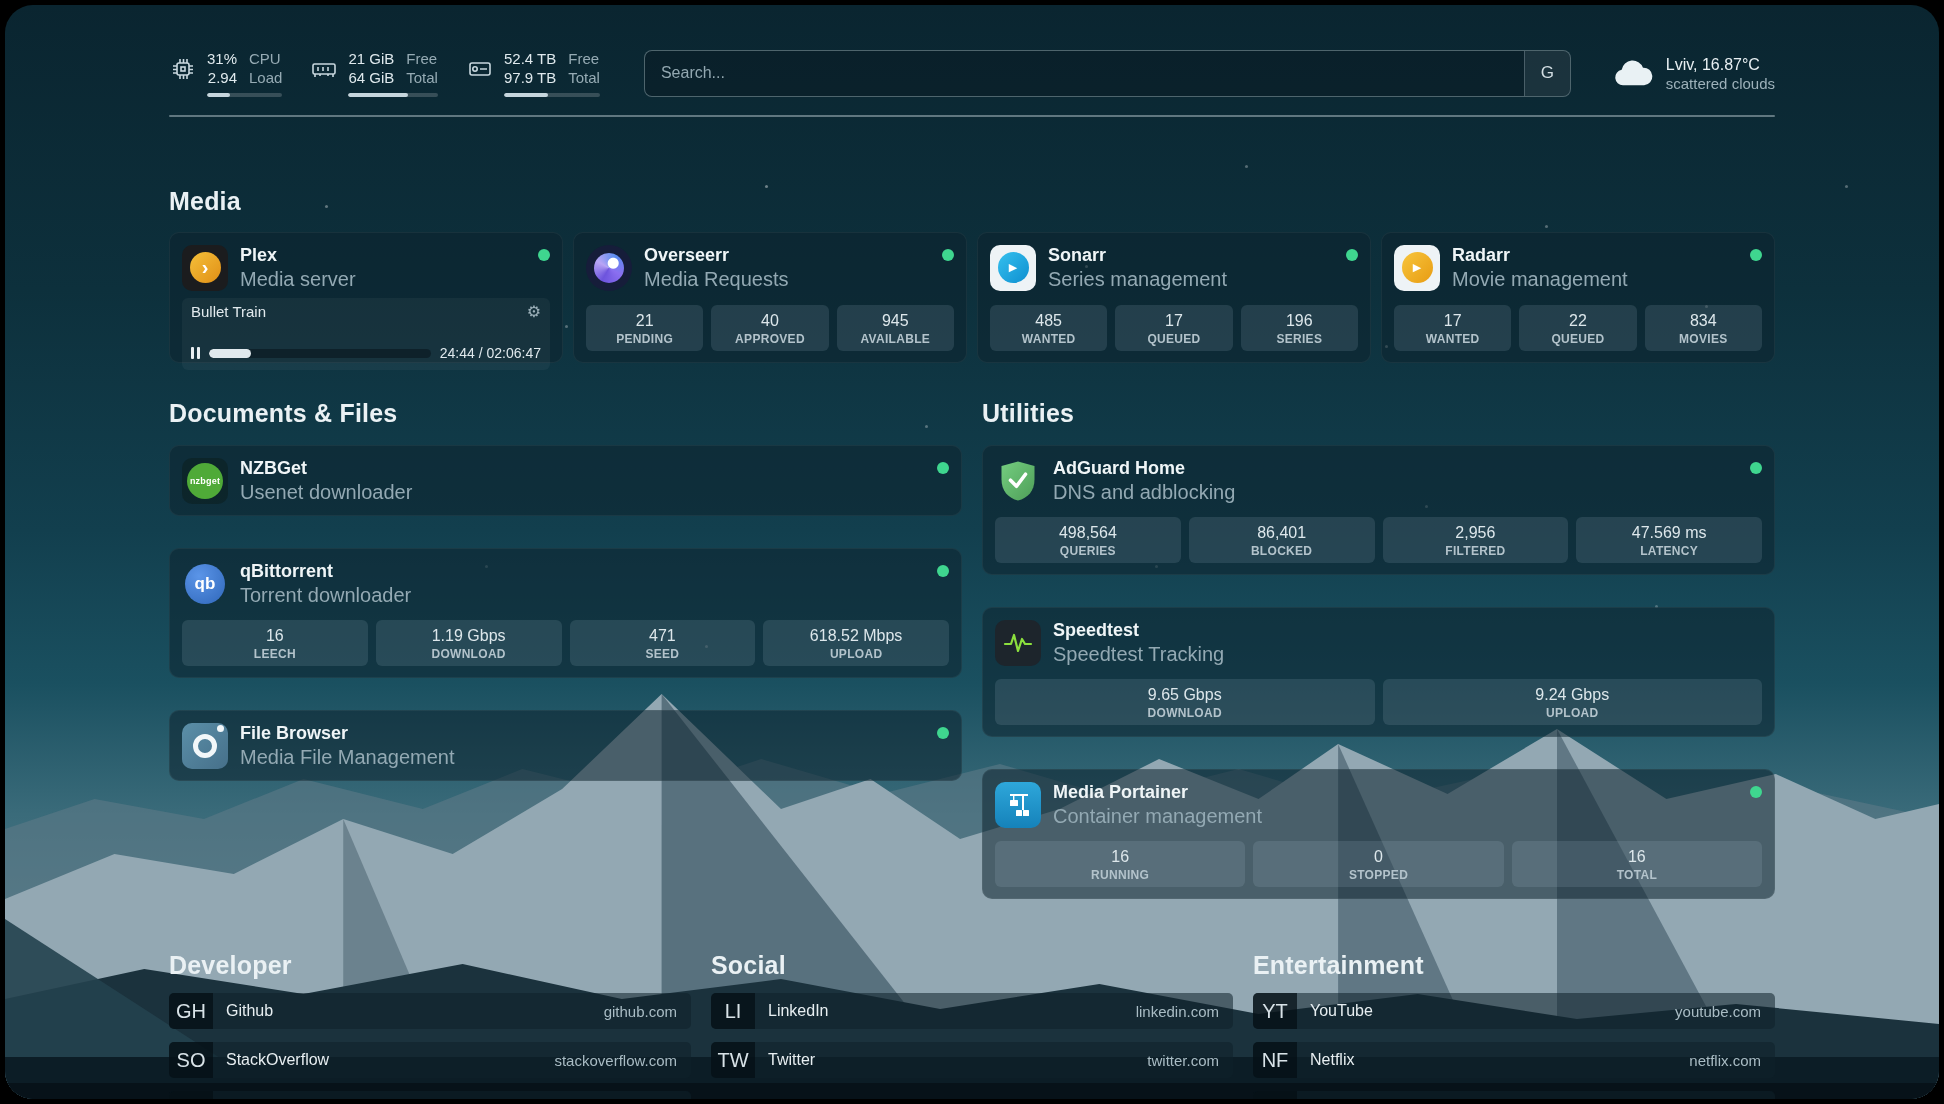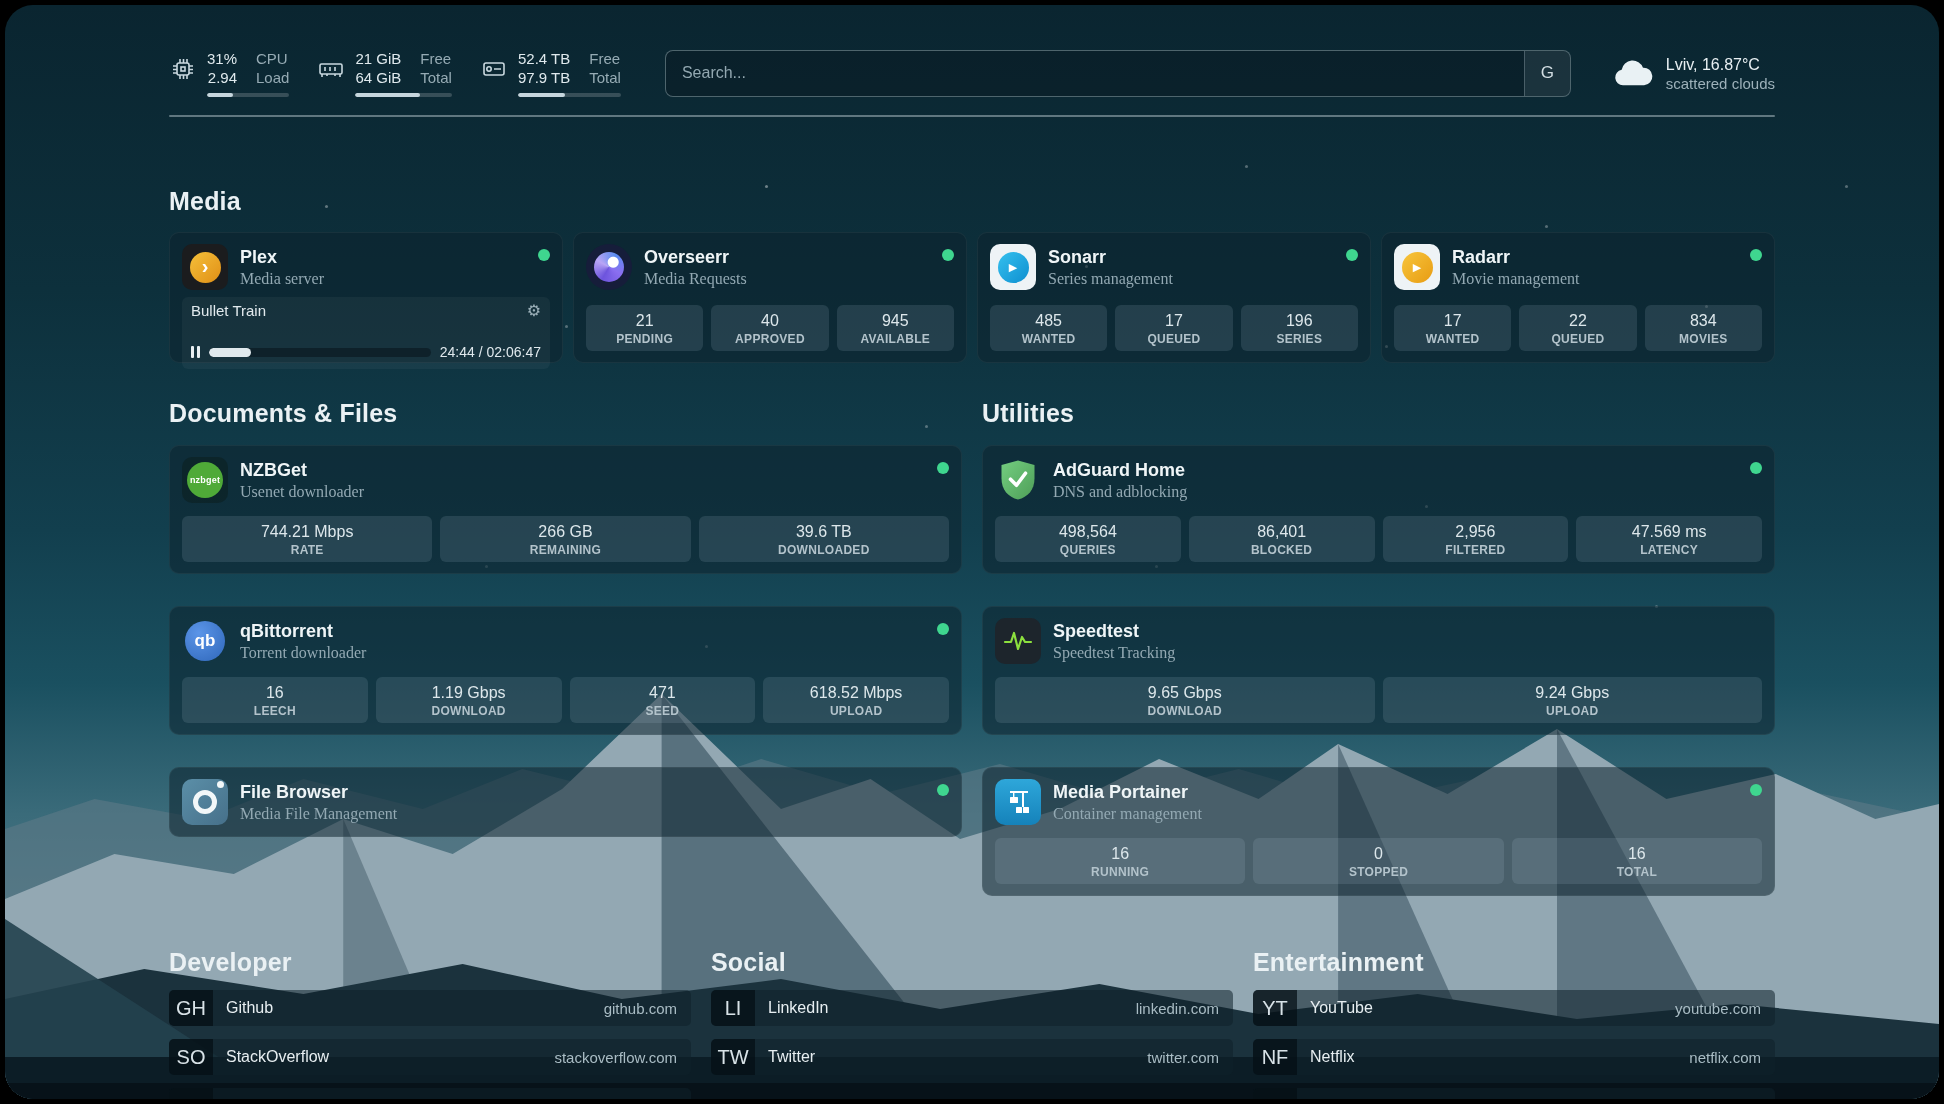"31%" .res-cols { gap: 19px -> 12px }
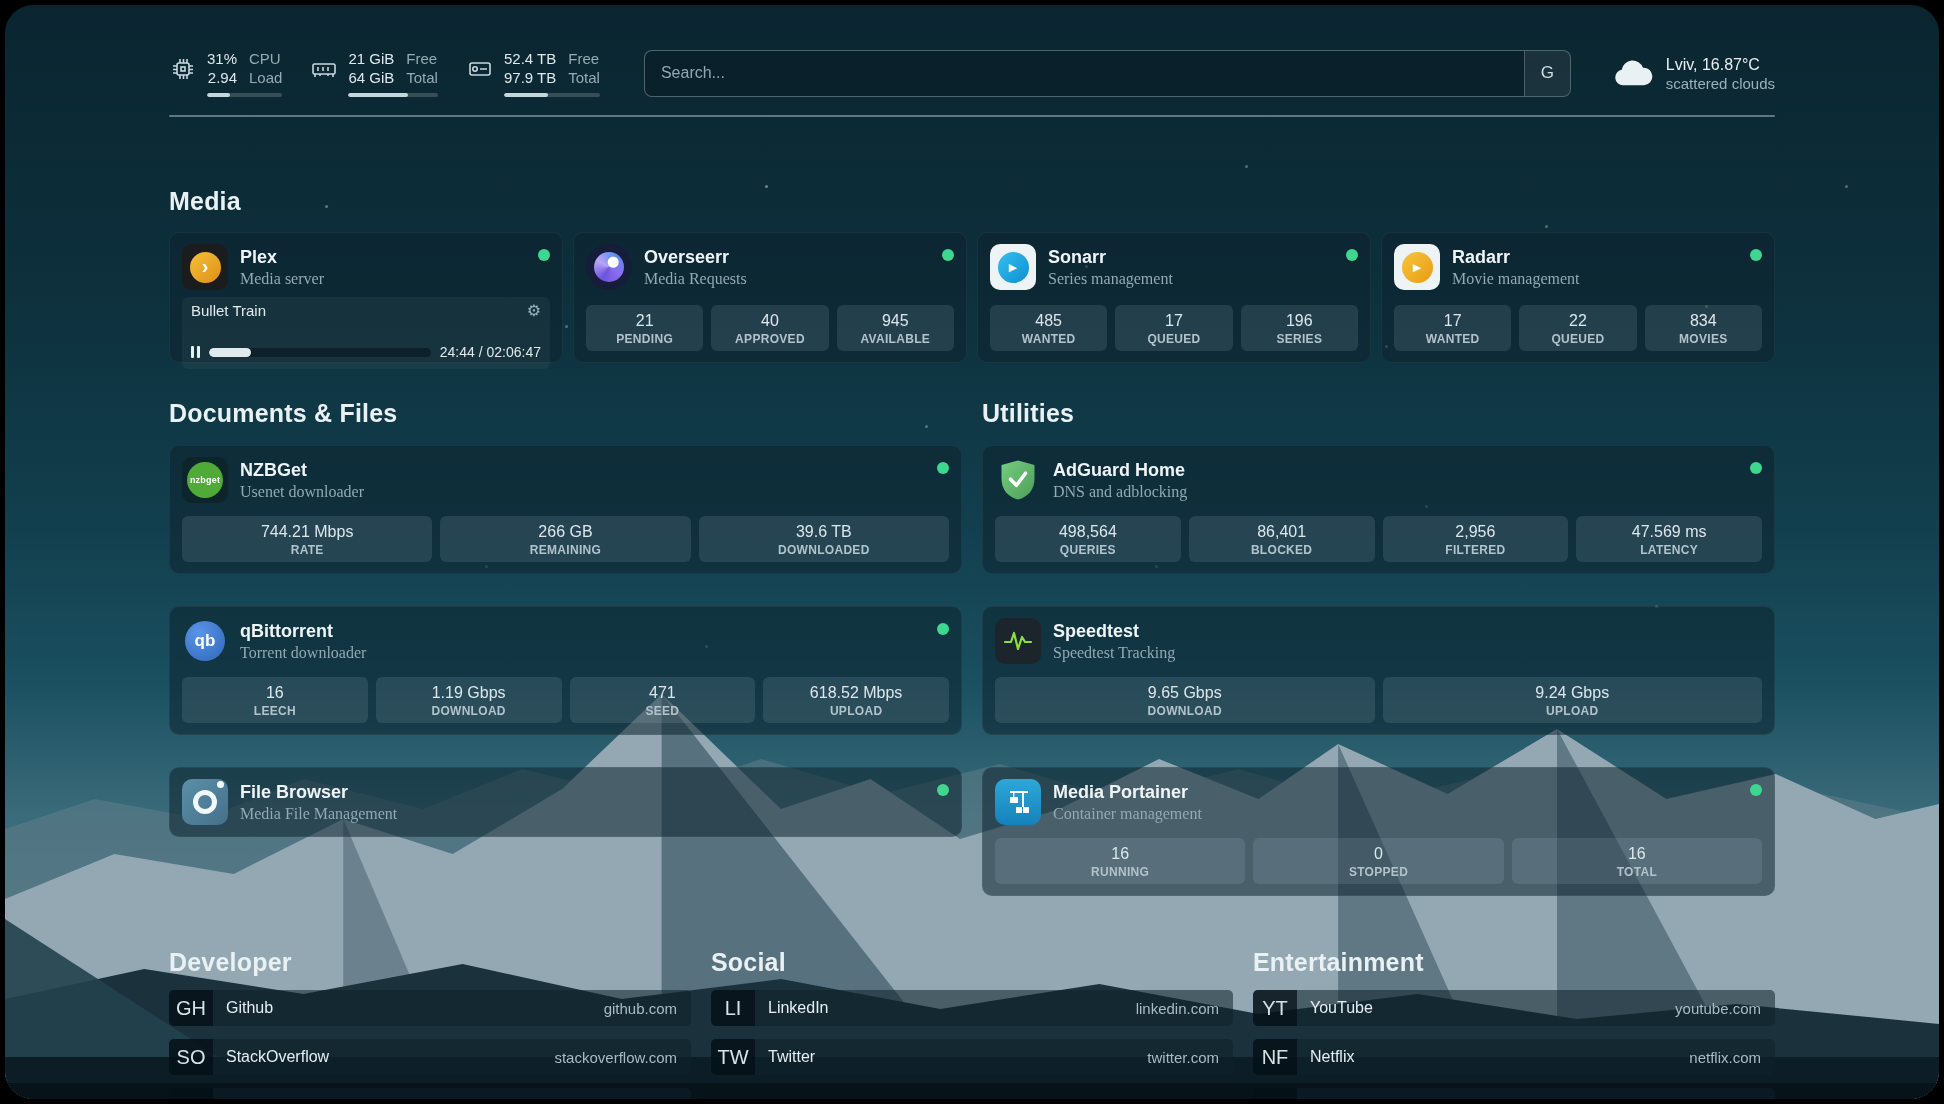"Media server" .sdesc { font-family: Liberation Serif, serif -> none; font-size: 16px -> 20px }
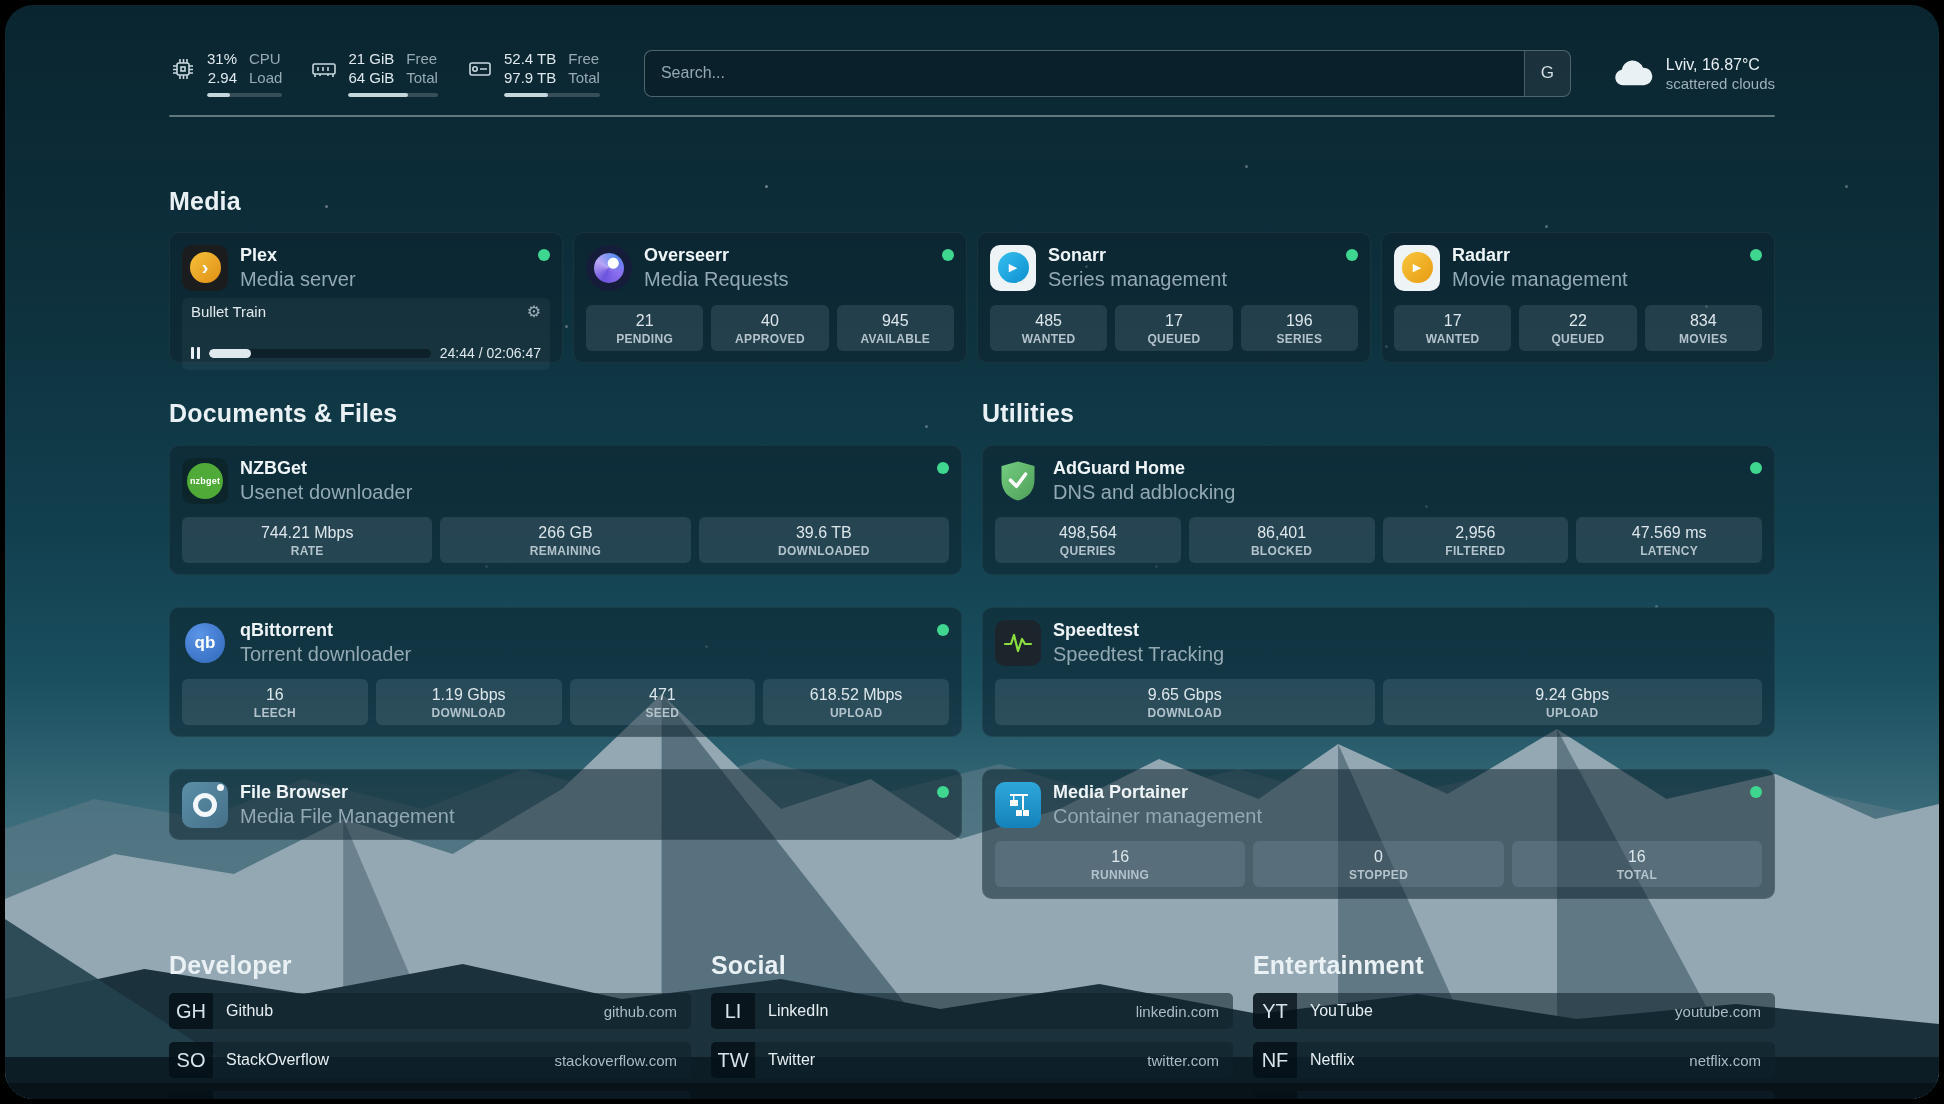"744.21 Mbps" div.stats { html: <div> <div> <div>744.21 Mbps</div> <div>RATE</div> </div> <div> <div>266 GB</div> <div>REMAINING</div> </div> <div> <div>39.6 TB</div> <div>DOWNLOADED</div> </div> </div> -> none }
